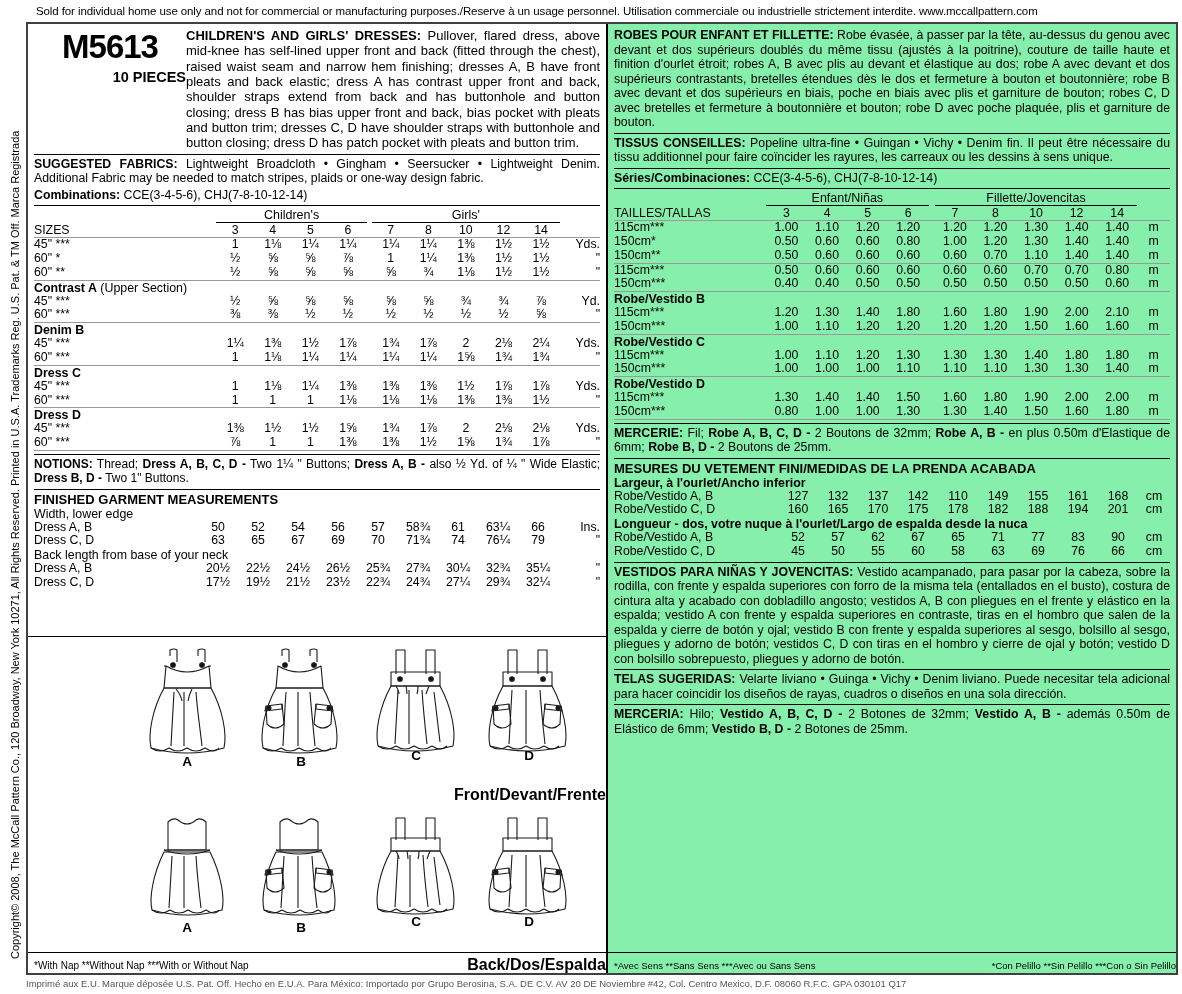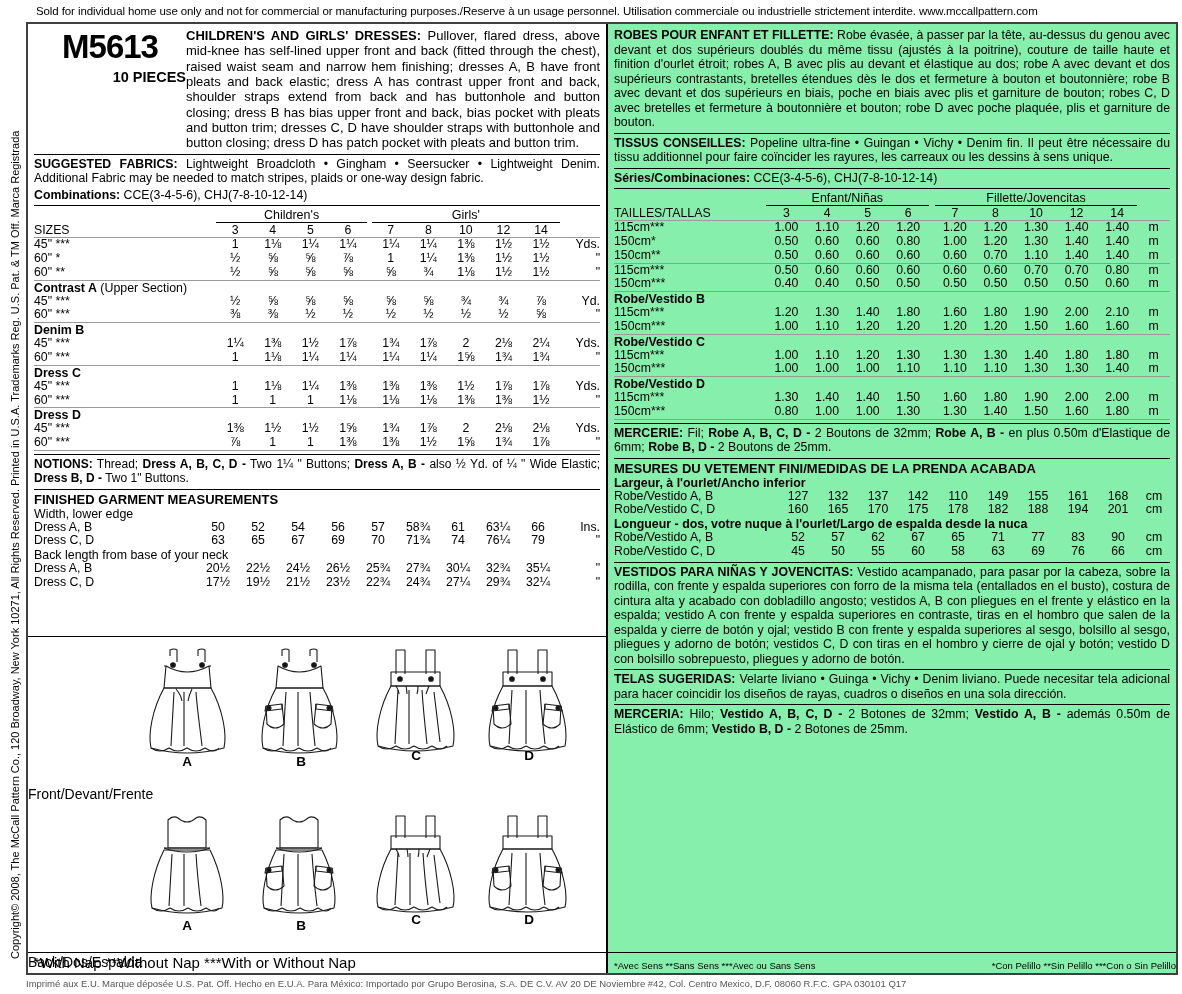"Front/Devant/Frente" .illcaption { font-size: 14px -> 16px; font-weight: normal -> bold; text-align: left -> right }
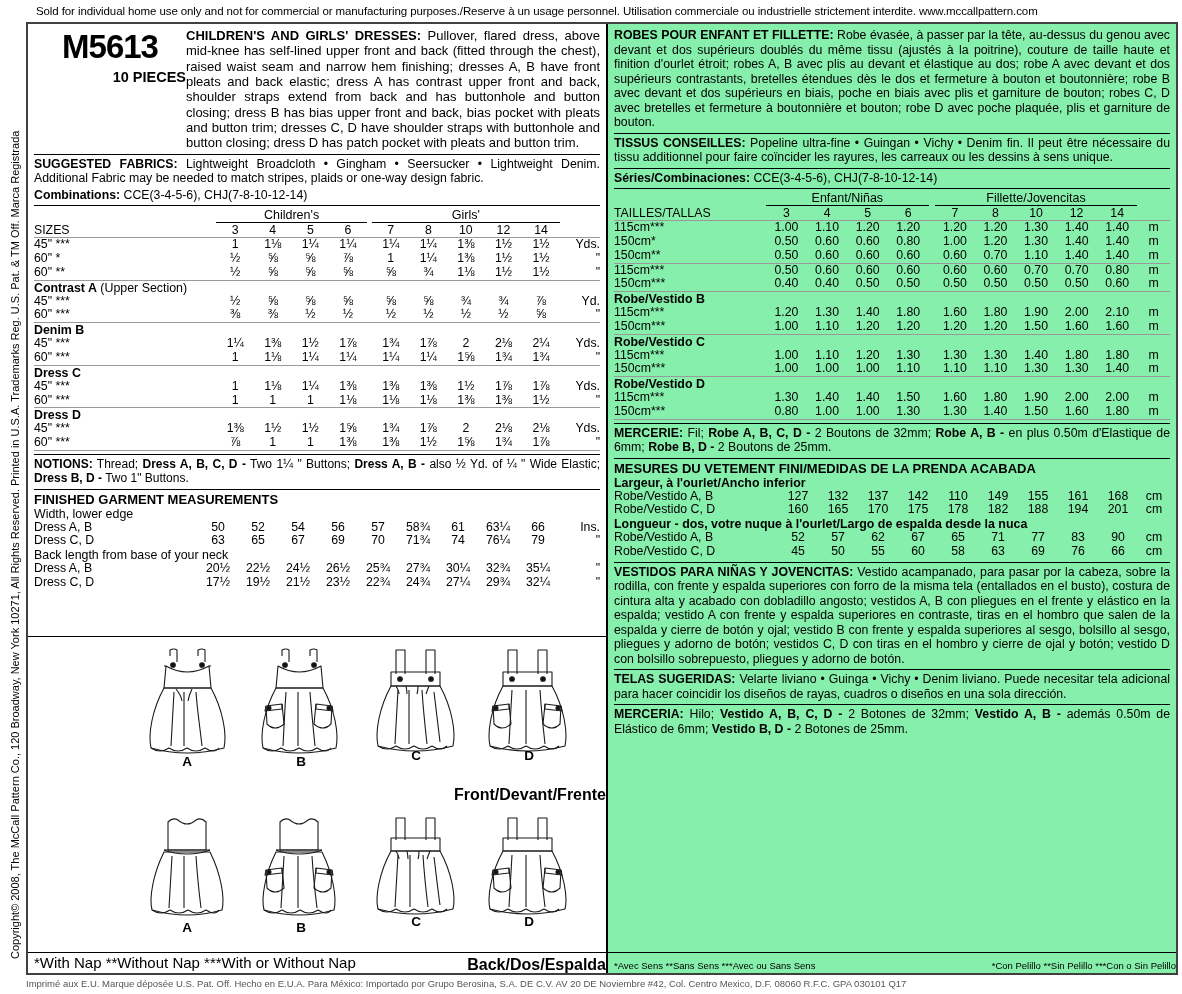"*With Nap **Without Nap ***With" .footnote-l { font-size: 15px -> 10px }
